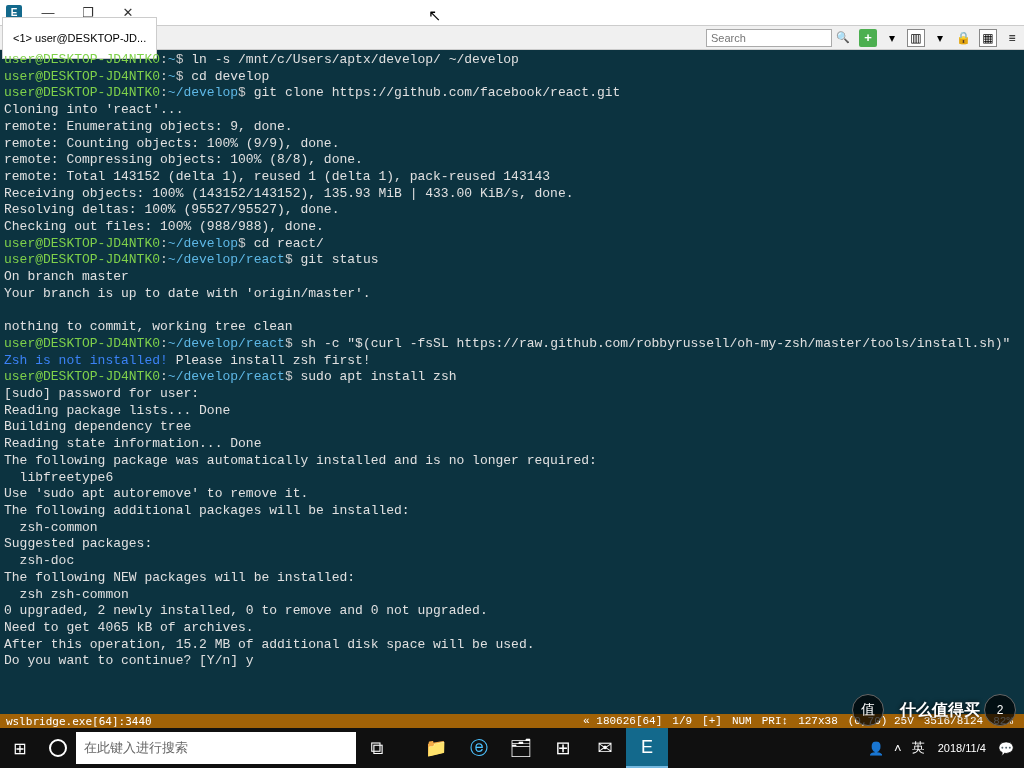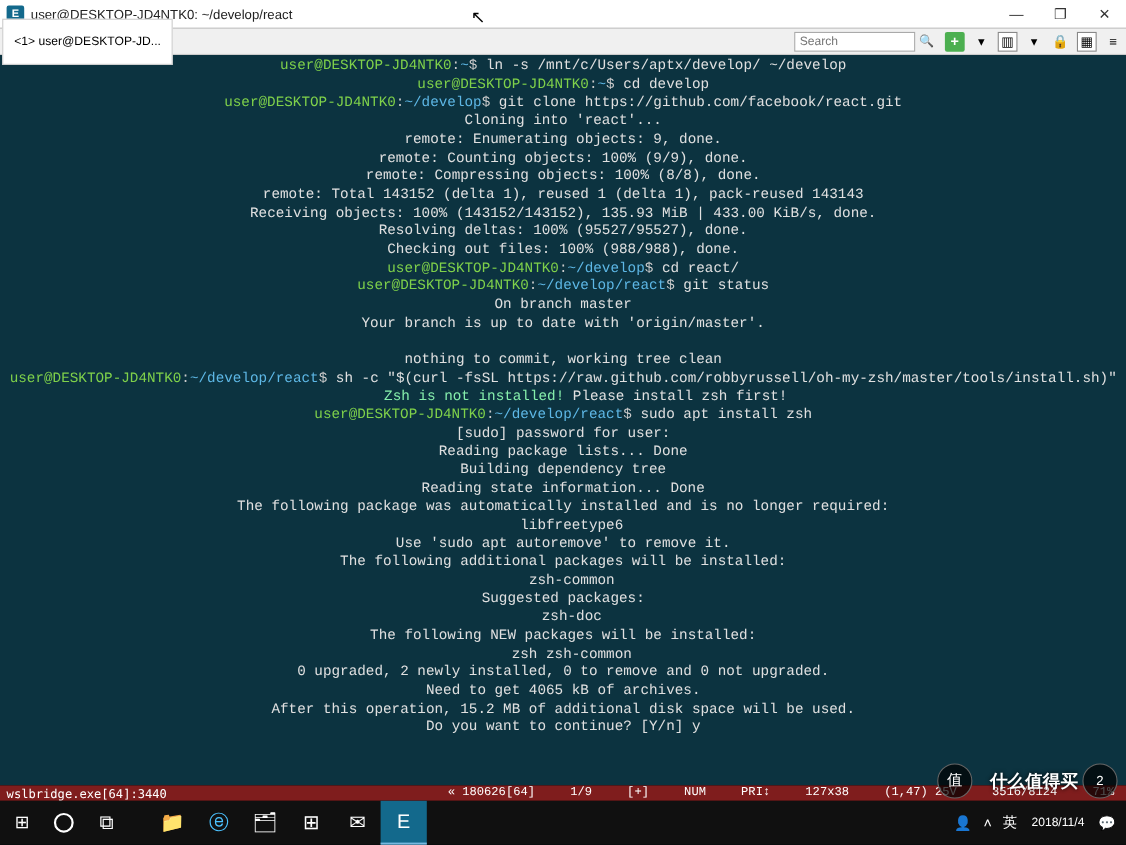"user@DESKTOP-JD4NTK0: ~/develop/react" div.title { html: <div>user@DESKTOP-JD4NTK0: ~/develop/react</div> -> none }
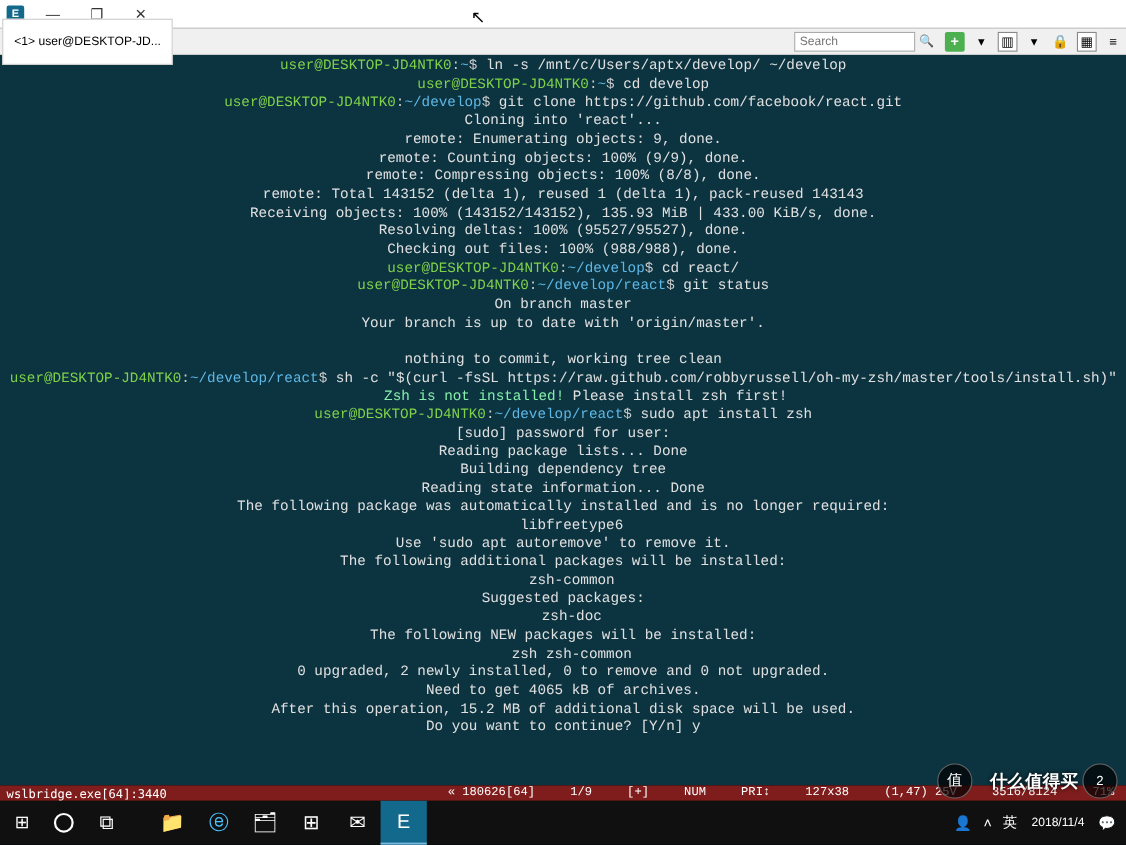"Search" .search-box { width: 110px -> 126px }
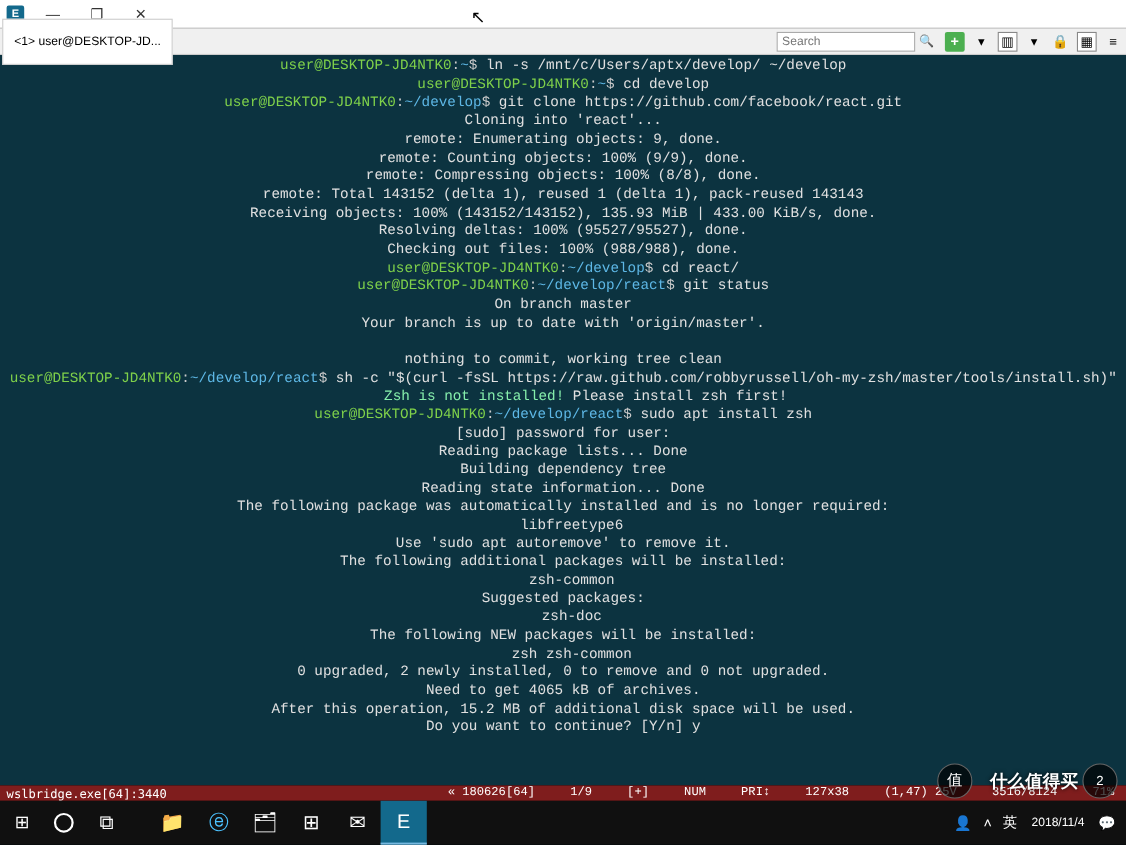"user@DESKTOP-JD4NTK0:~$ ln -s" .line { text-align: center -> none }
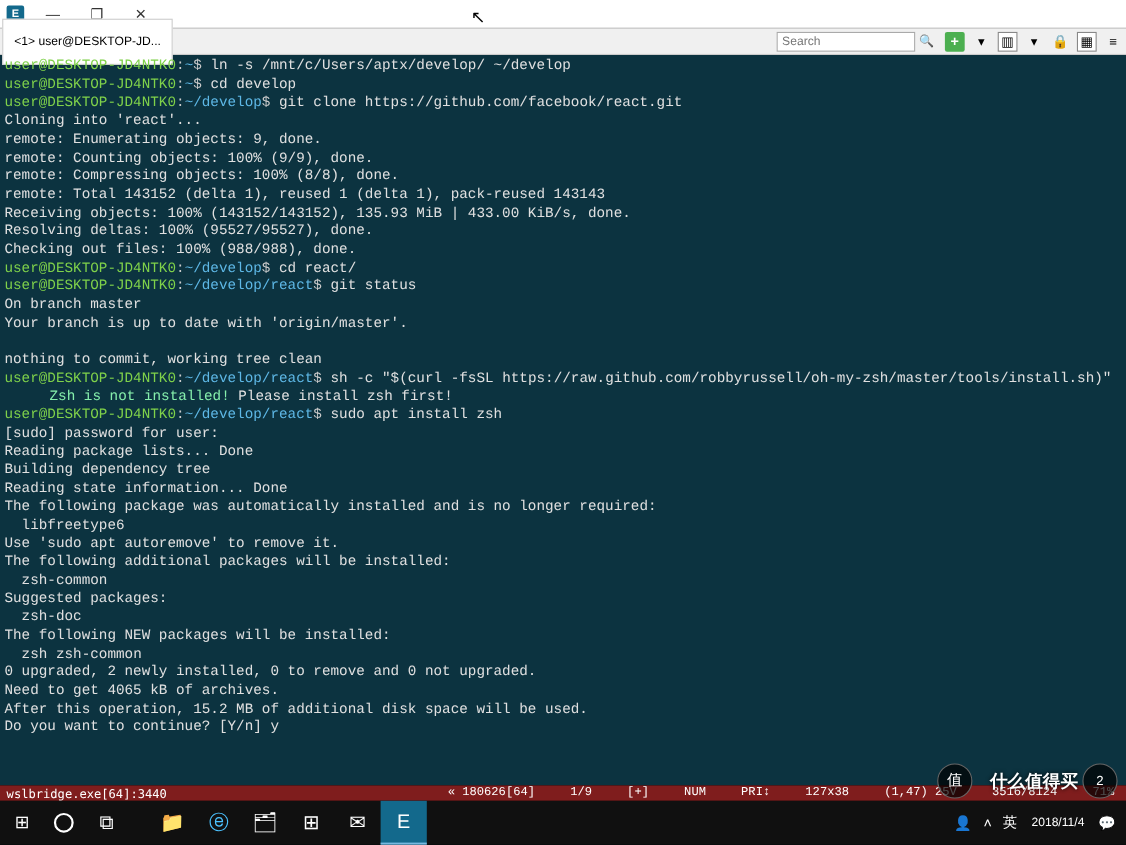"Zsh is not installed!" .warn { color: #86efac -> #3b82f6; margin-left: 41px -> none }
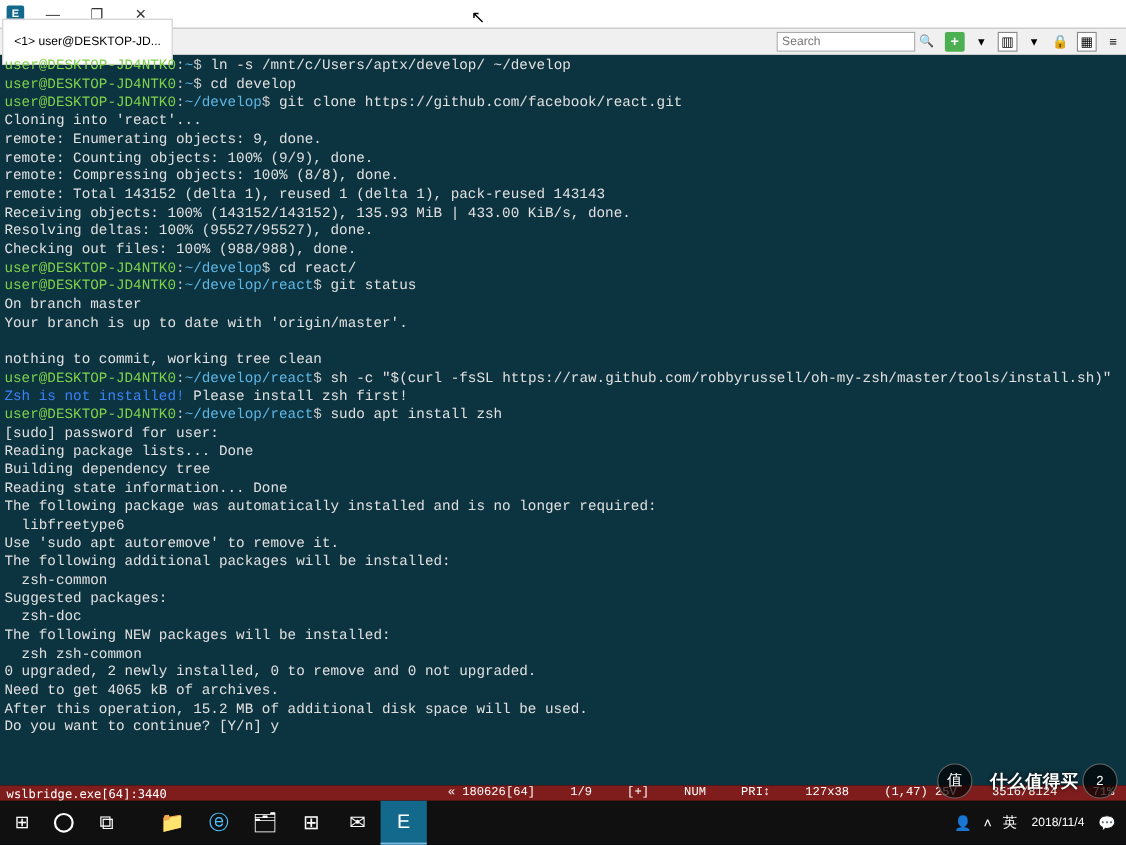"wslbridge.exe[64]:3440" .statusbar { background: #7f1d1d -> #a16207; gap: 22px -> none }
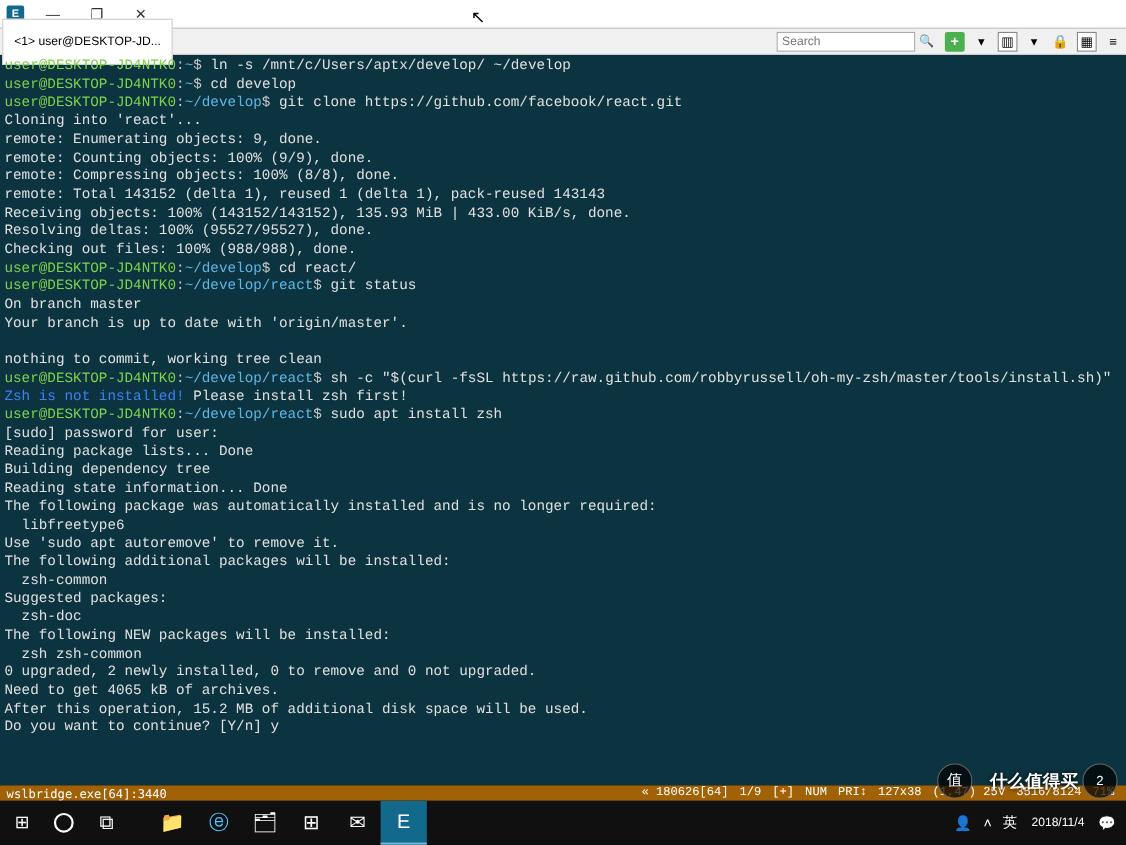"(1,47) 25V" span.seg { text: 1,47 -> 0,70 }
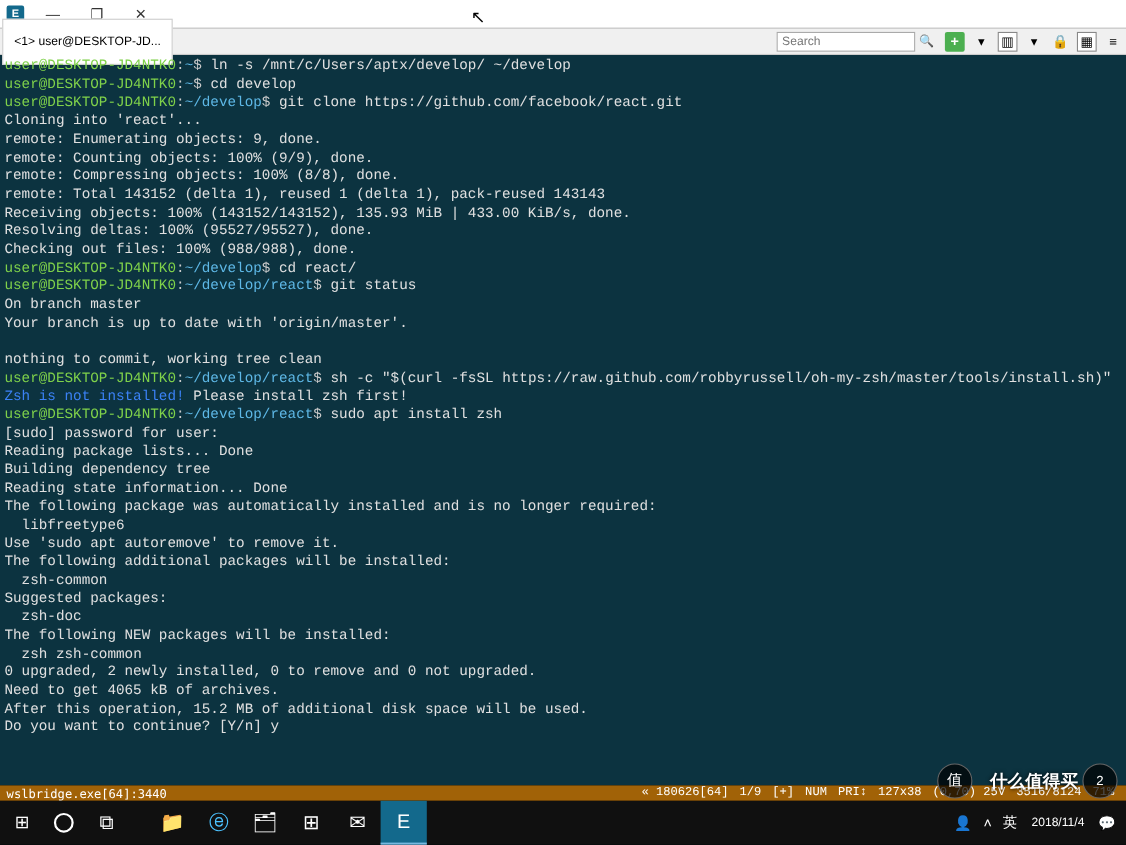"71%" span.seg { text: 71% -> 82% }
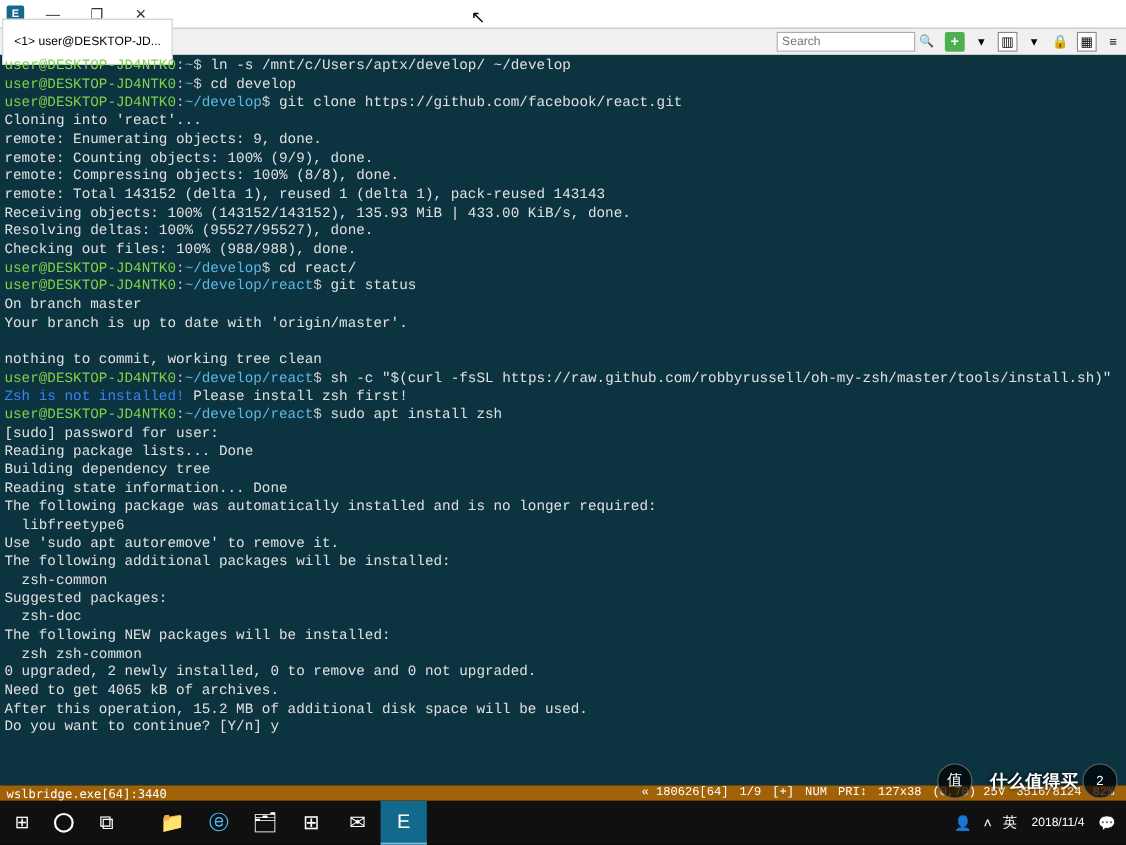"在此键入进行搜索" div.search-bar { html: none -> <div>在此键入进行搜索</div> }
